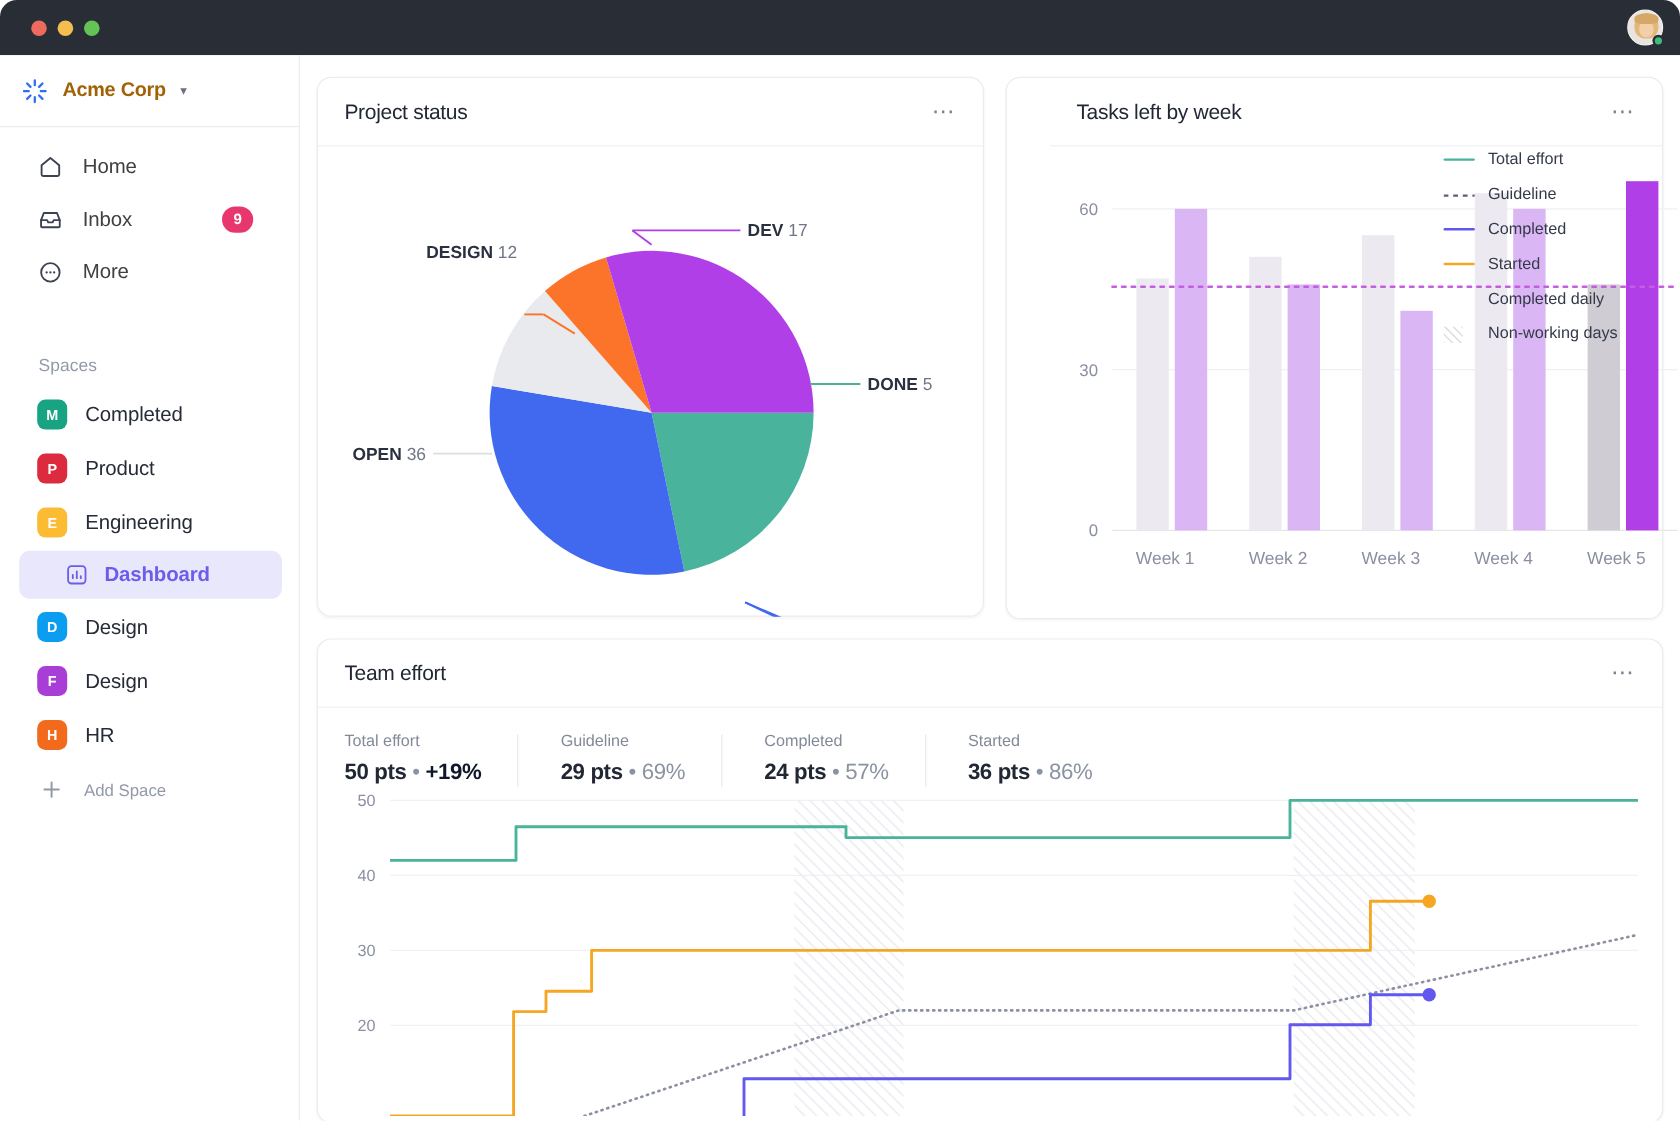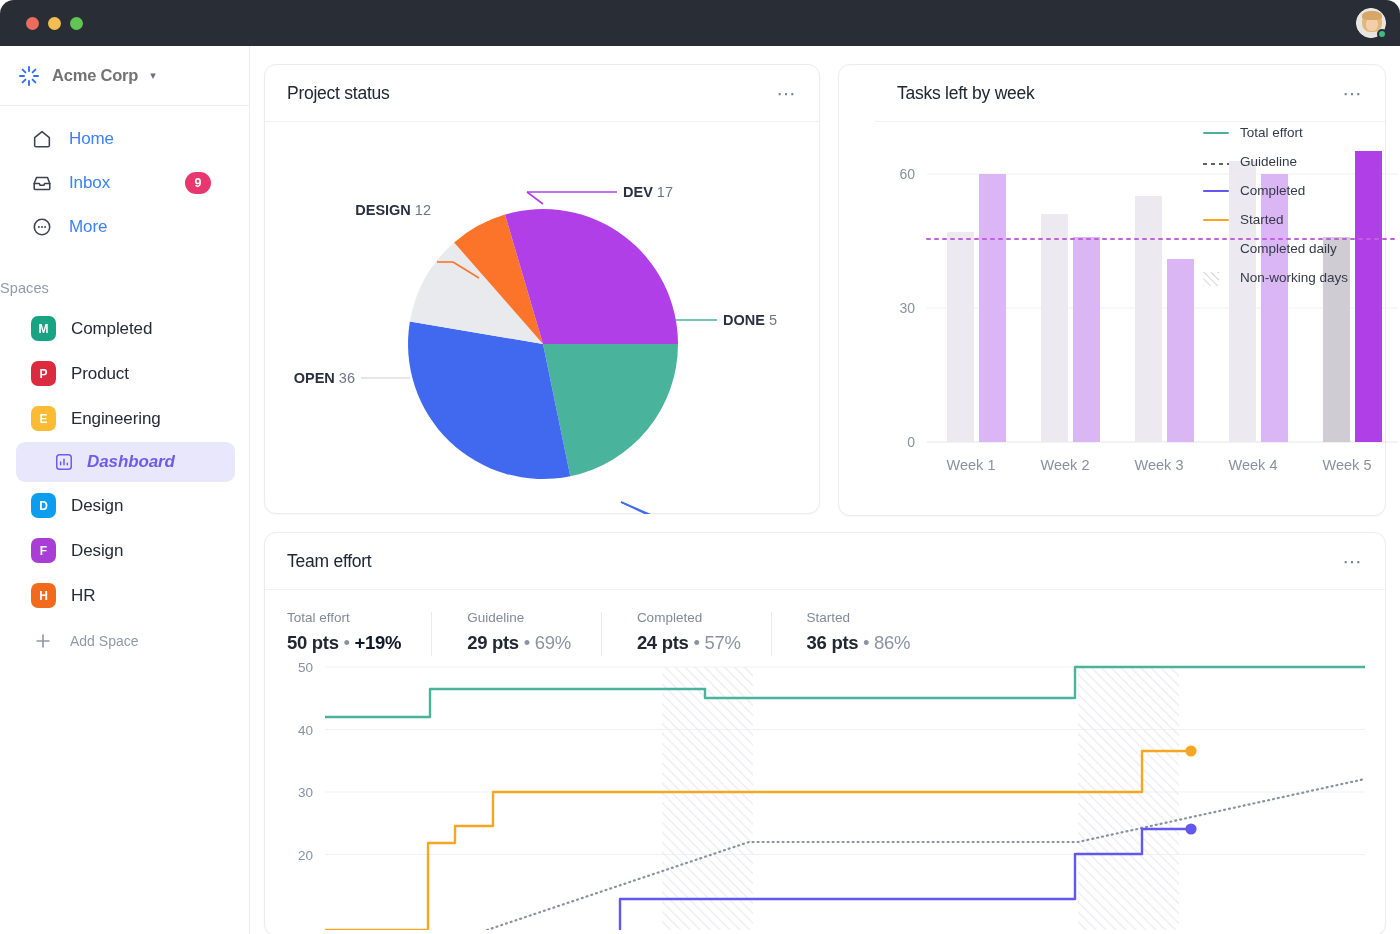"Acme Corp" .brand-name { color: #737373 -> #a16207 }
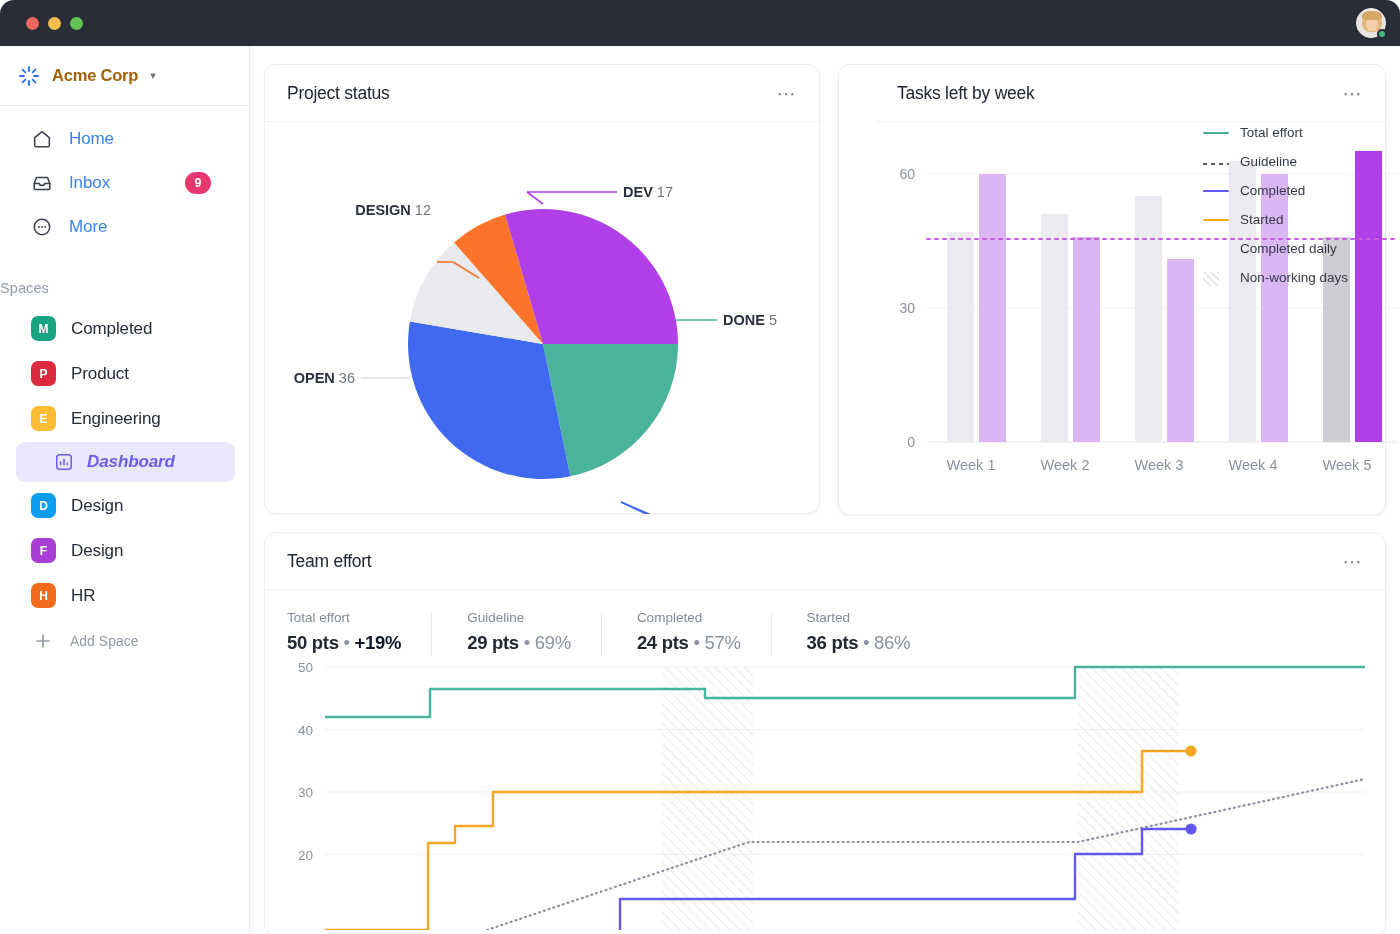"Home" .nav-label { color: #3b82f6 -> #404040 }
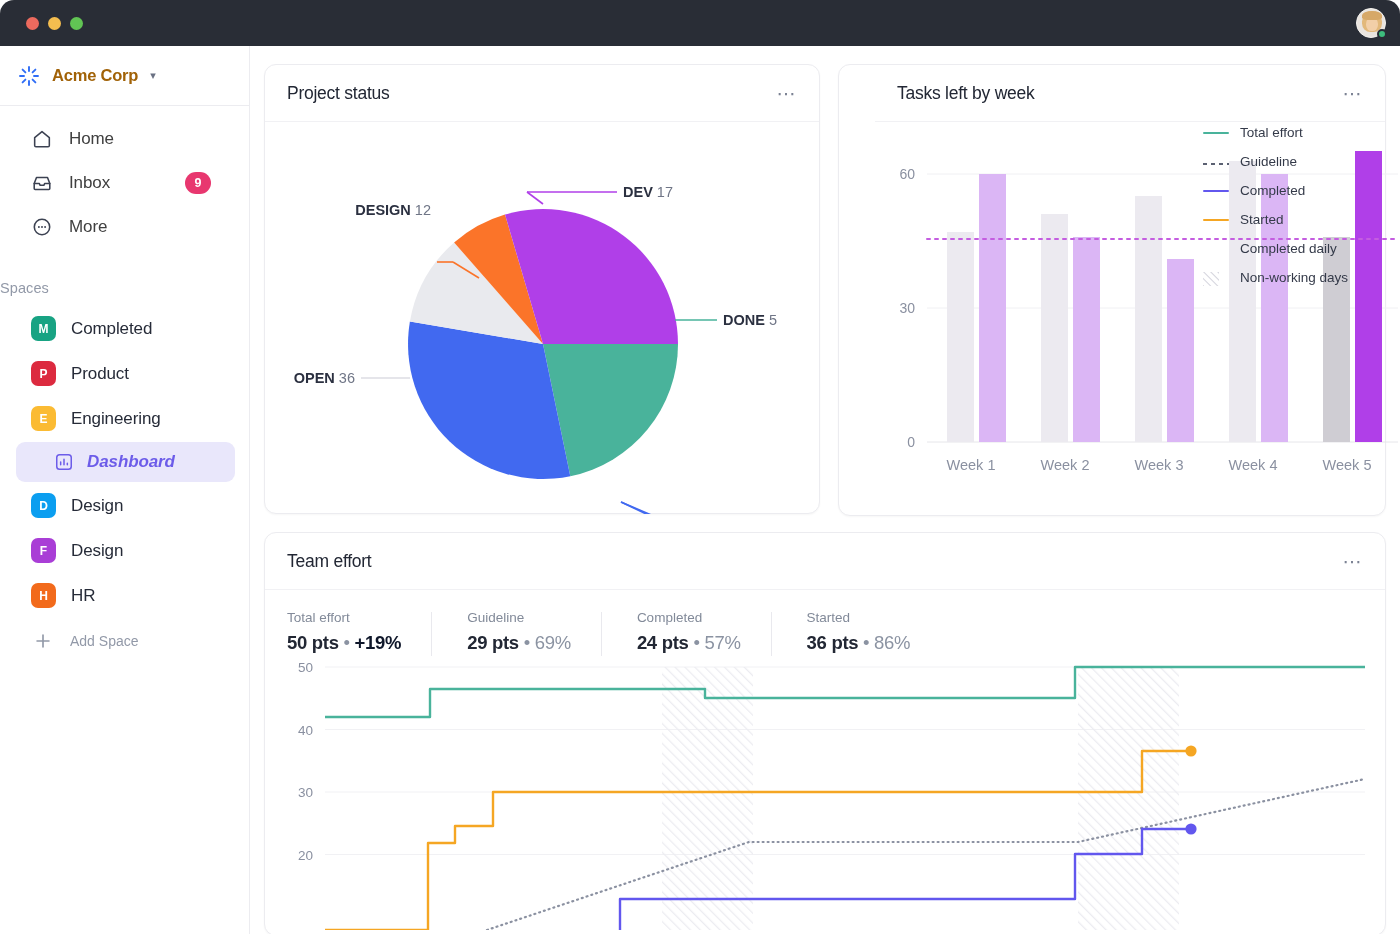"Spaces" .section-title { margin-top: 31px -> 48px; padding-left: none -> 32px }
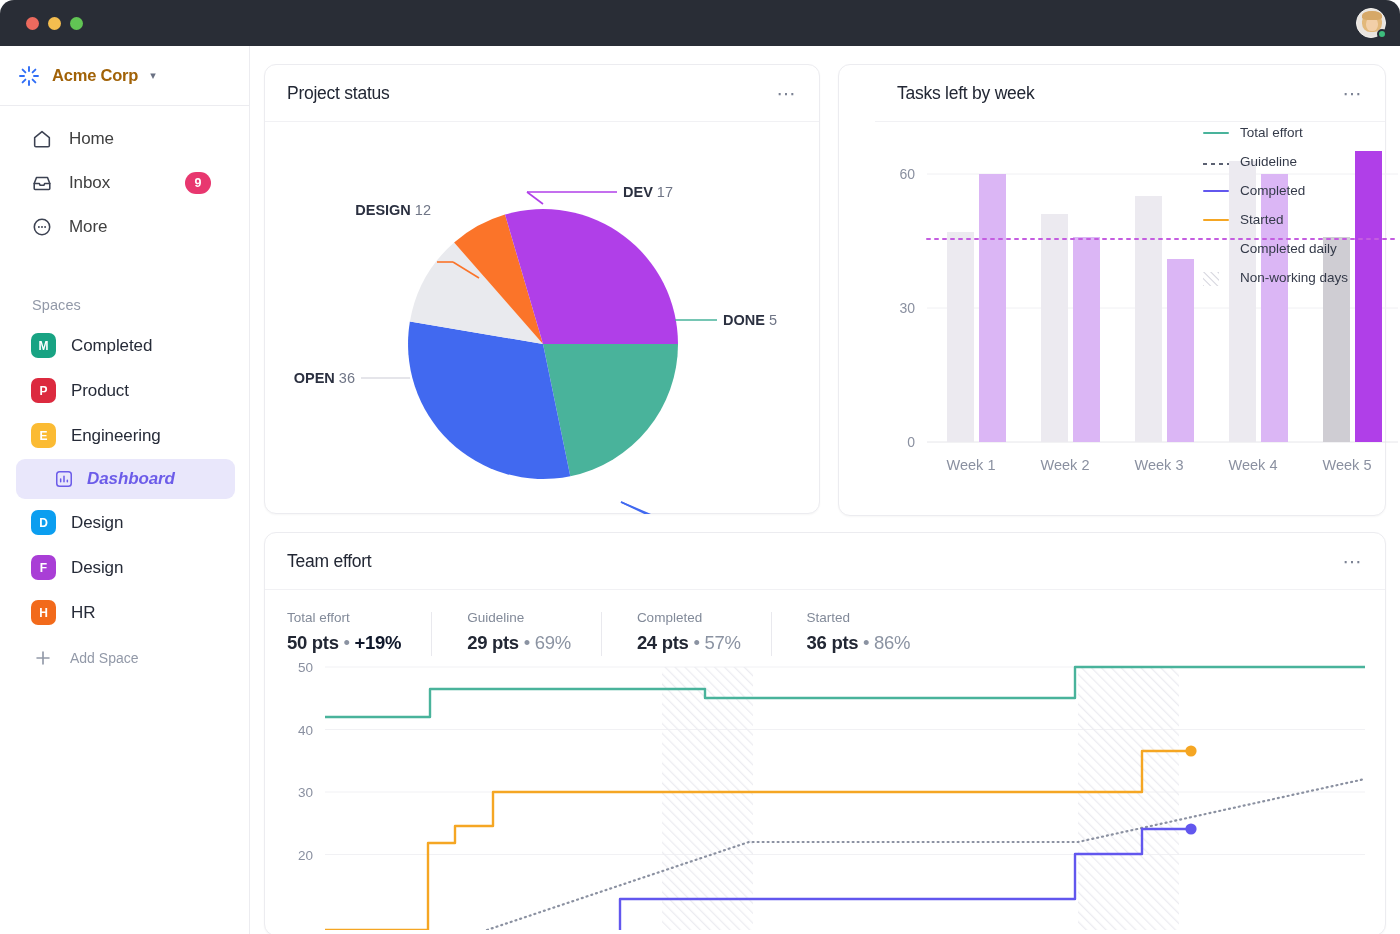"Dashboard" .sub-label { font-style: italic -> none }
